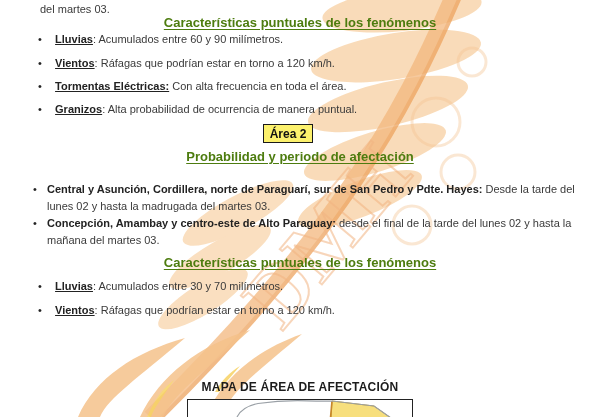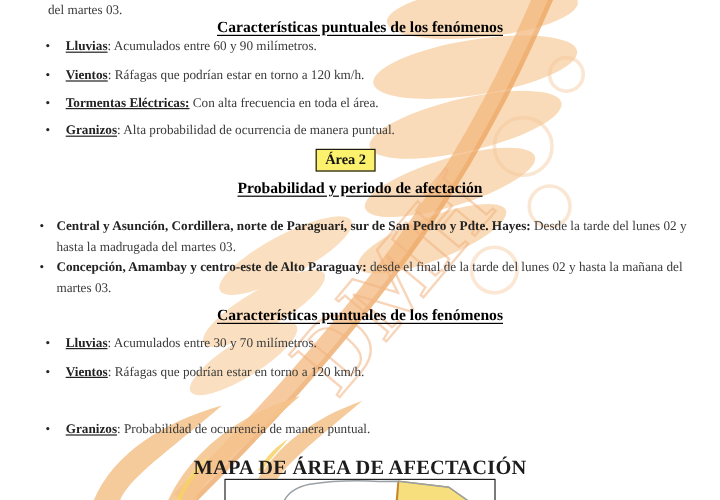"del martes 03." .content { font-family: Liberation Serif, serif -> none }
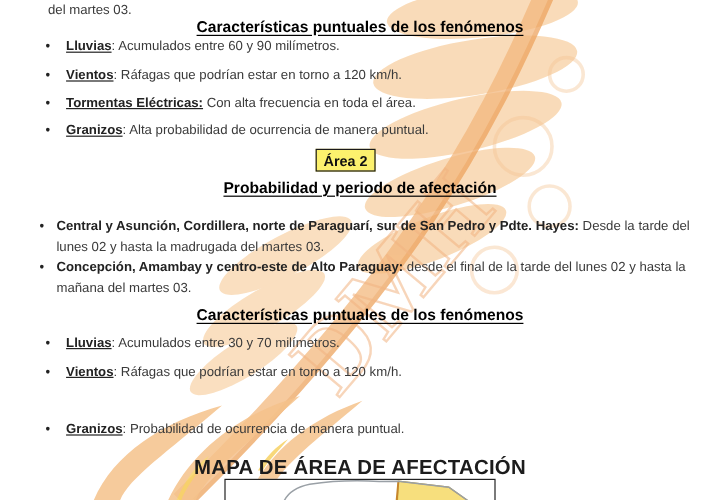"Características puntuales de los" .hd { color: #000000 -> #4d7c0f }
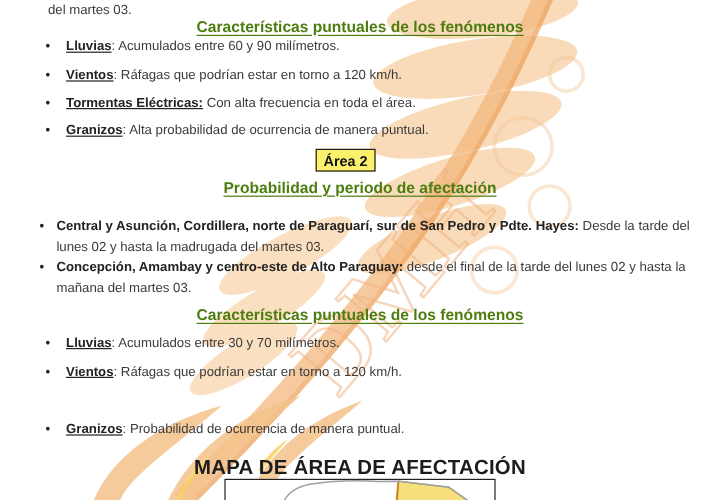"Granizos: Probabilidad de ocurrencia de" div.brow { html: <div> <span>Granizos</span><span>: Probabilidad de ocurrencia de manera puntual.</span> </div> -> none }
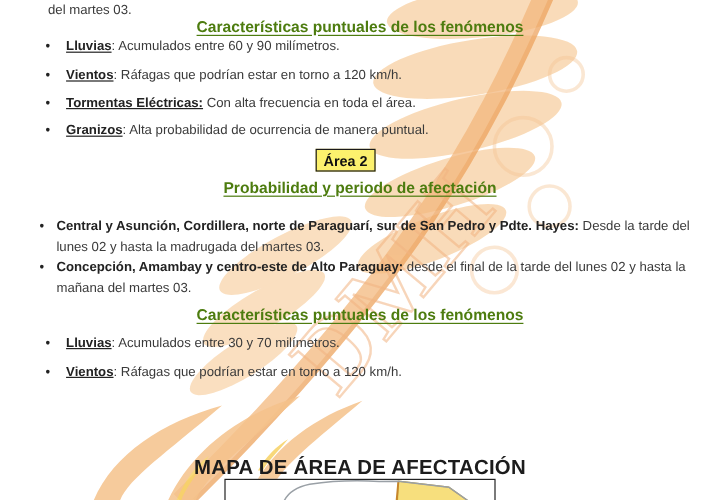"MAPA DE ÁREA DE AFECTACIÓN" .maptitle { font-size: 17px -> 12px }
